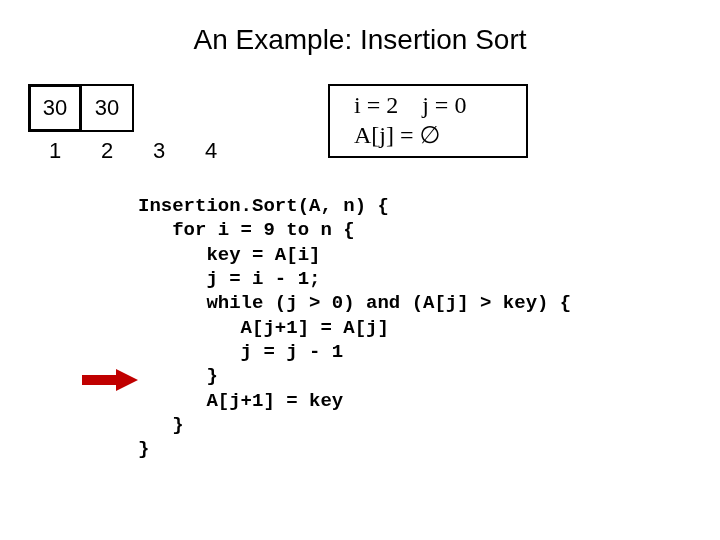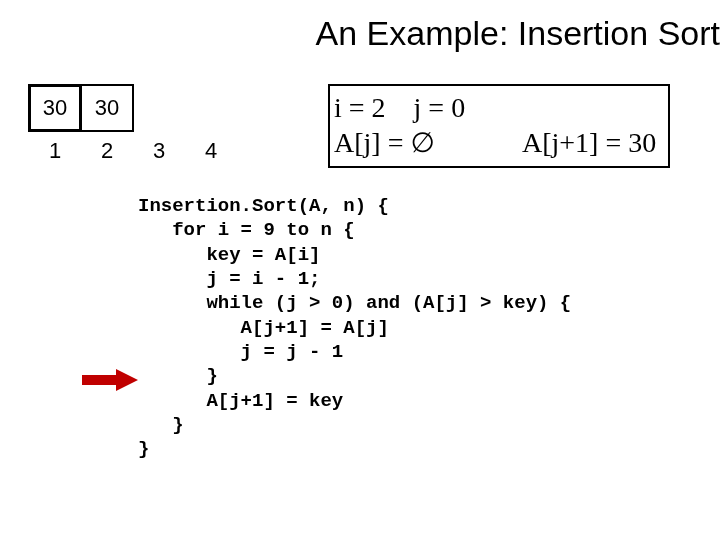"An Example: Insertion Sort" .title { font-size: 34px -> 28px; padding-top: 14px -> 24px; text-align: right -> center }
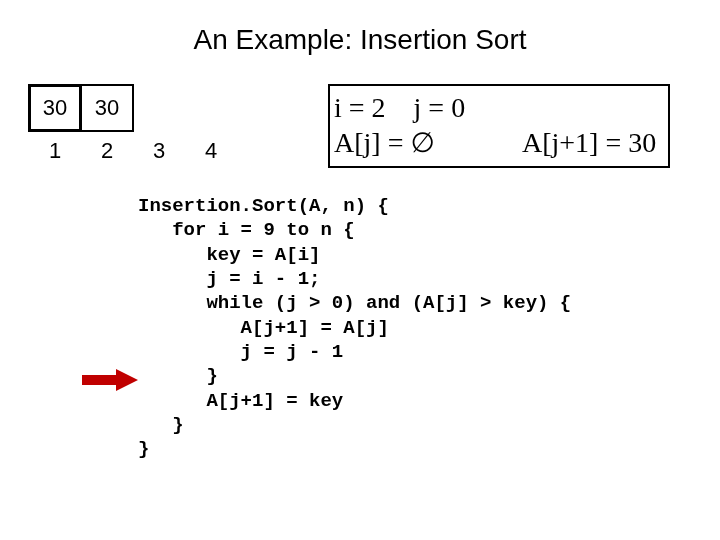"i = 2 j =" .state-box { font-size: 28px -> 24px; padding: 4px 12px 6px 4px -> 4px 12px 6px 24px }
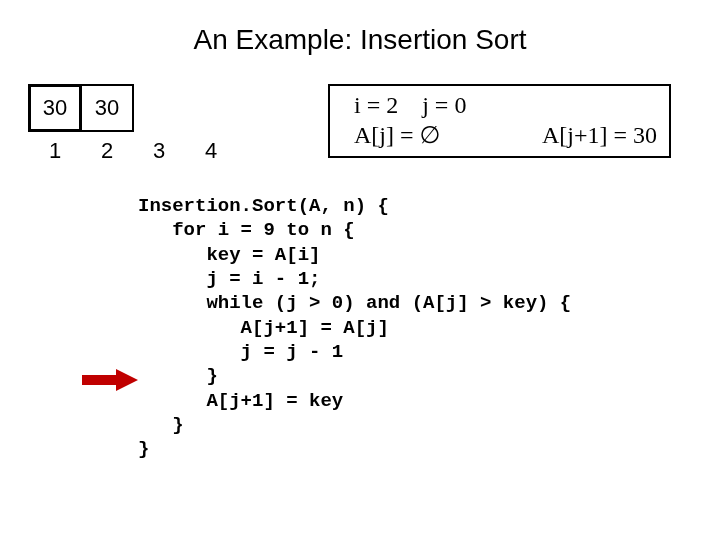"A[j+1] = 30" span { html: <span>A[j+1] = 30</span> -> none }
